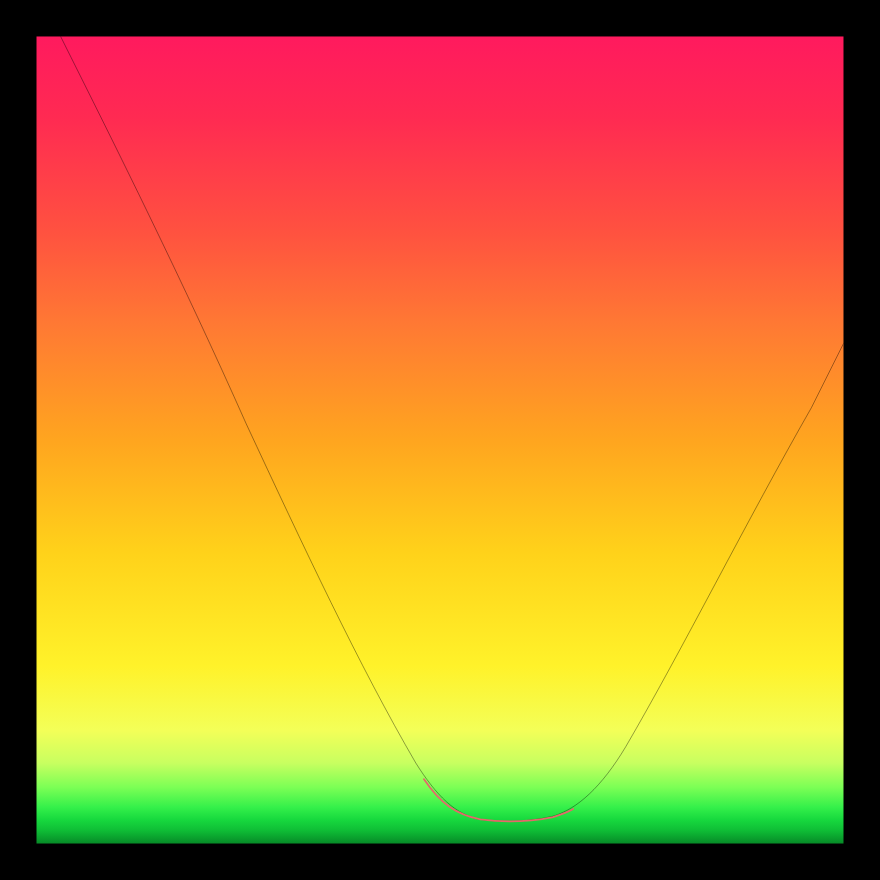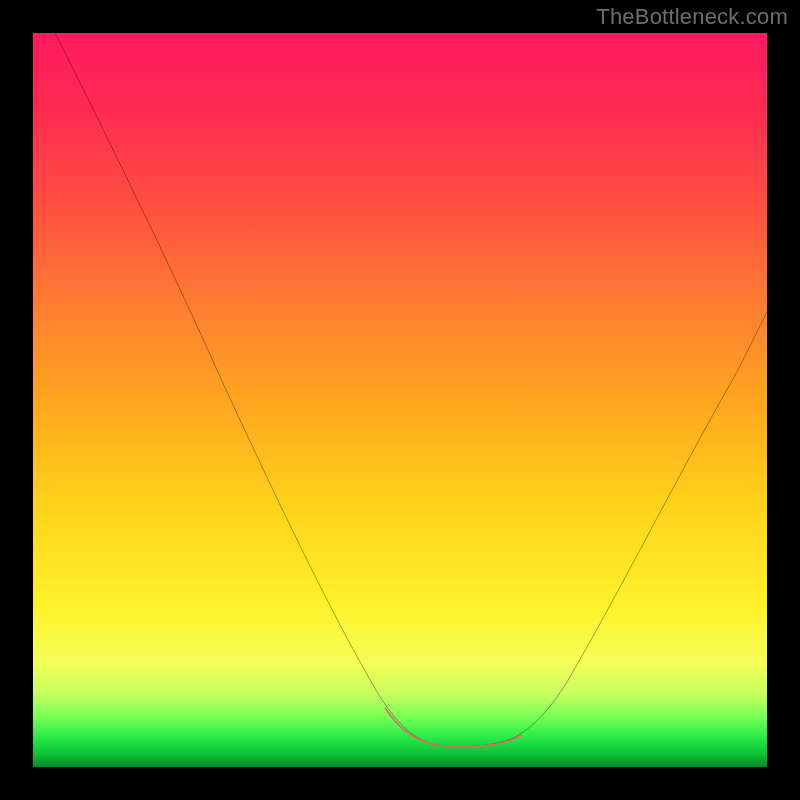"TheBottleneck.com" div.watermark { html: <div>TheBottleneck.com</div> -> none }
